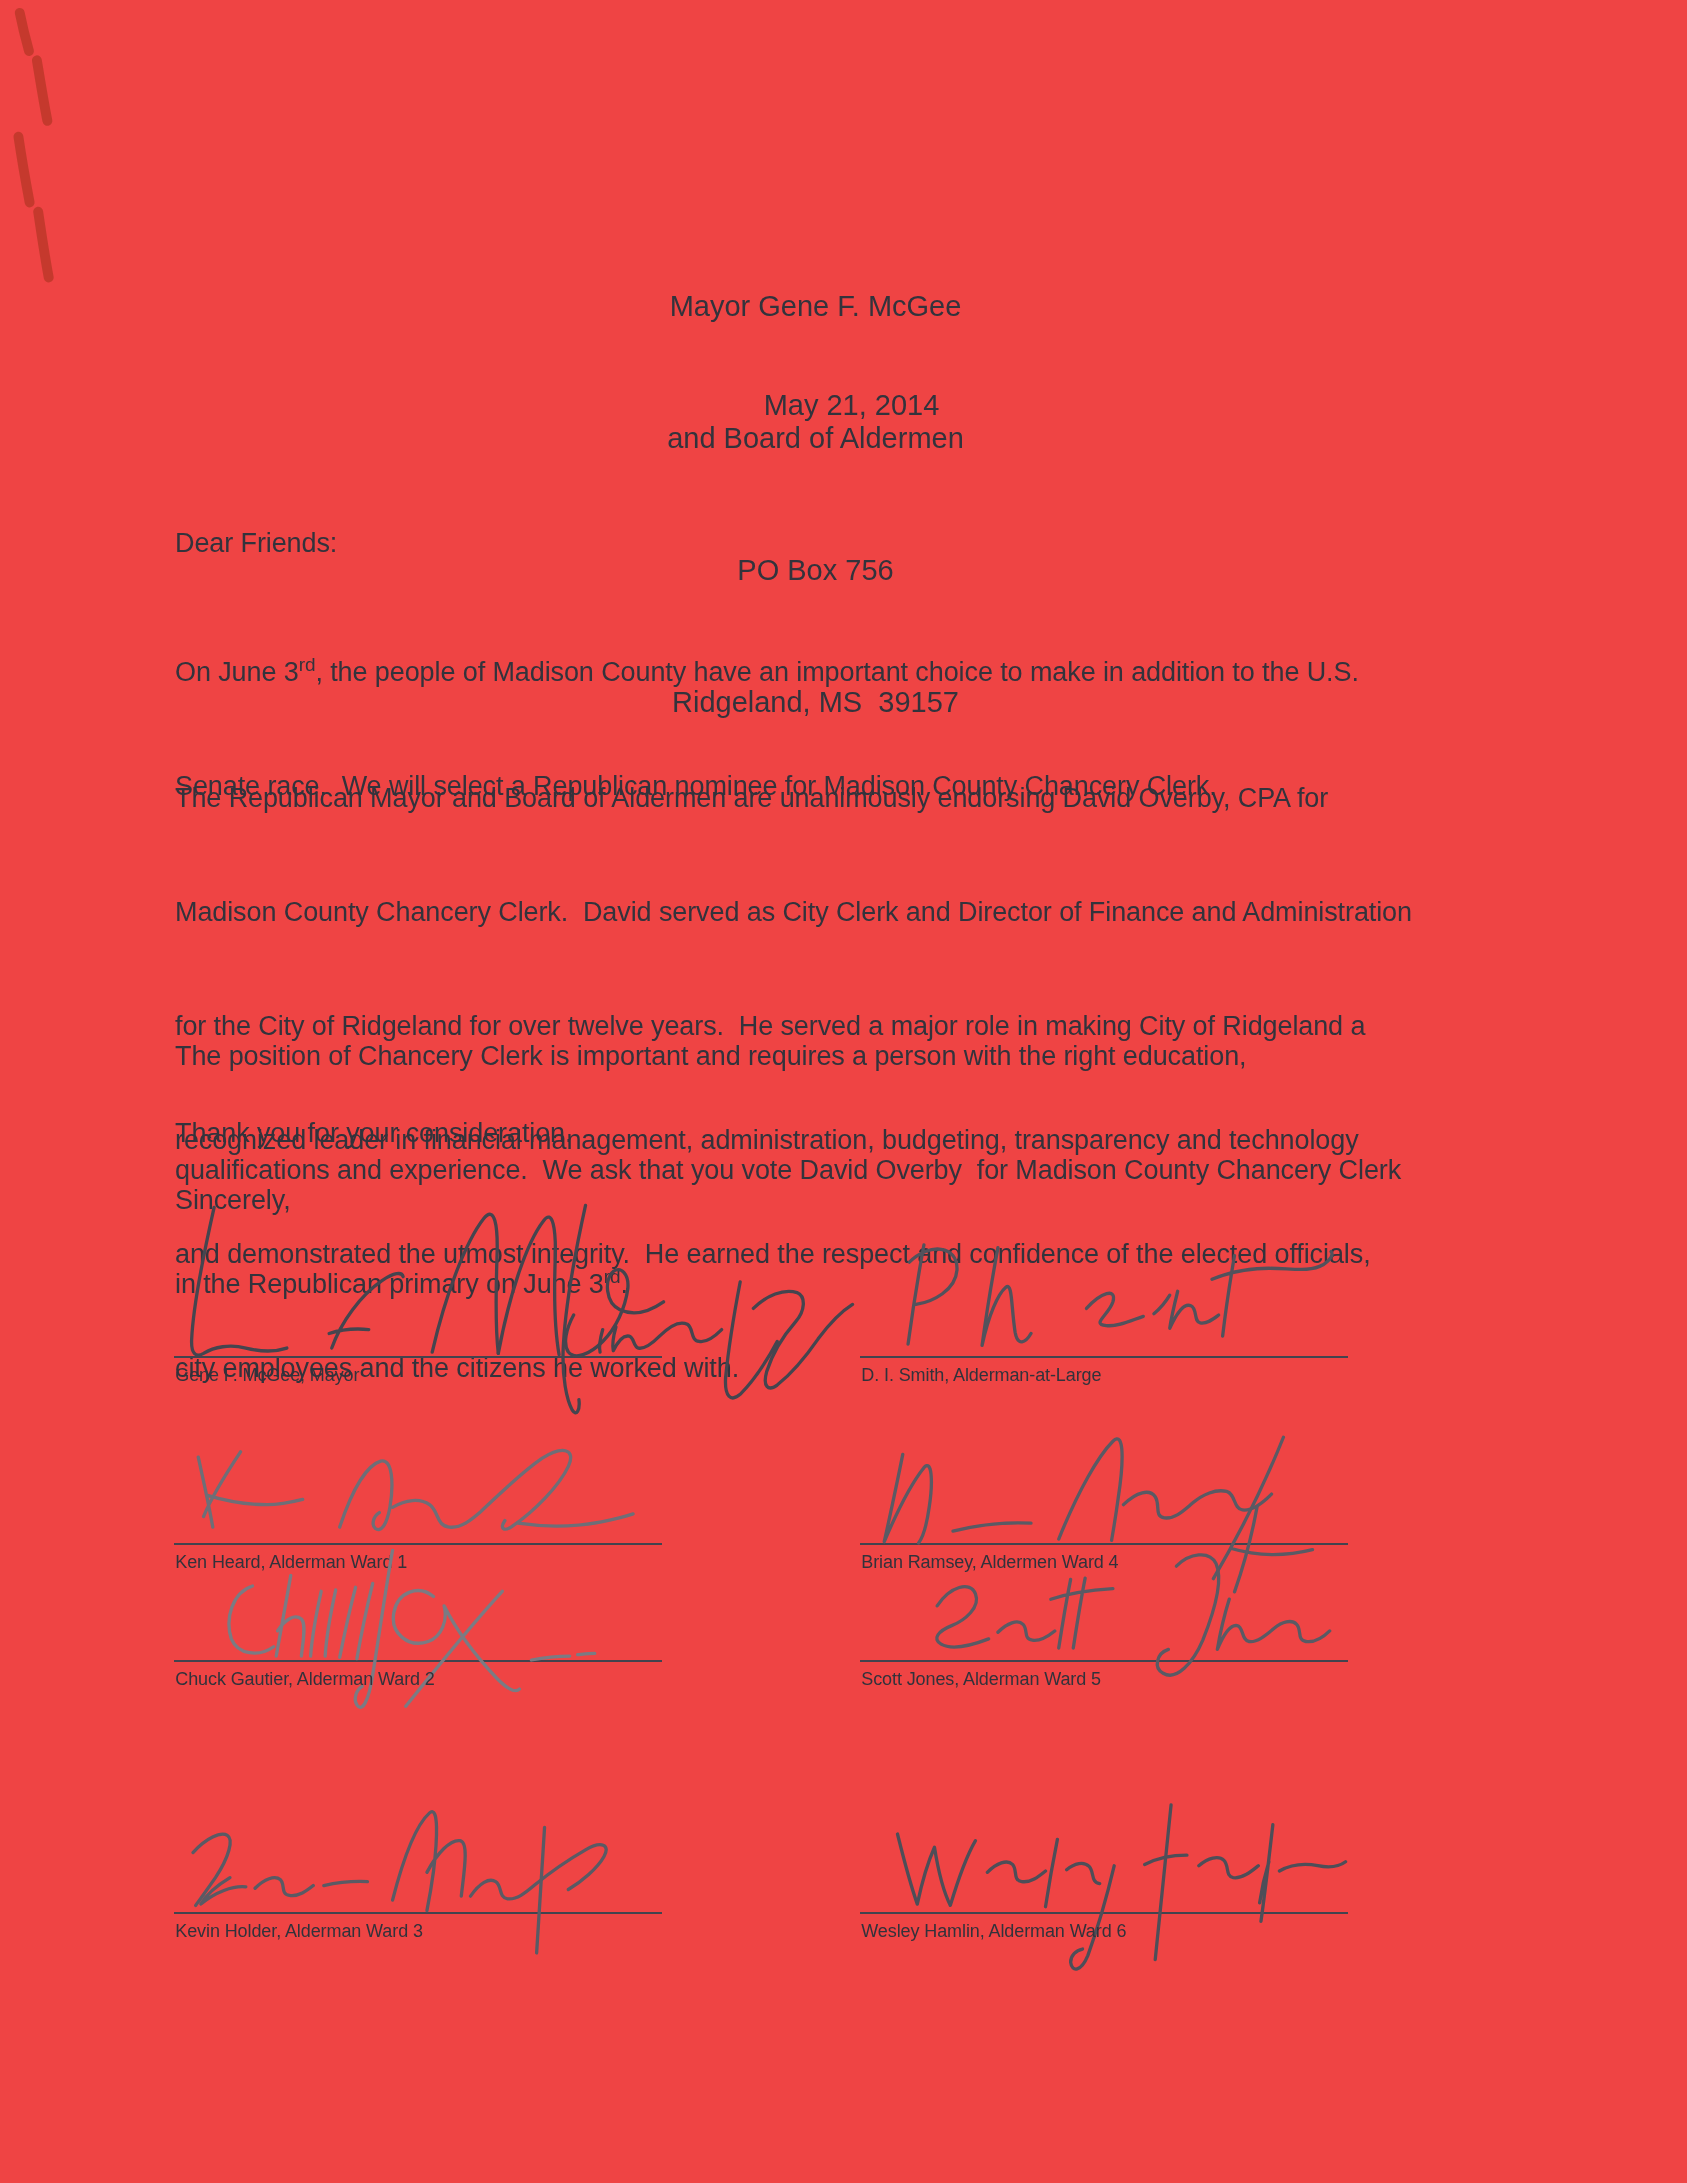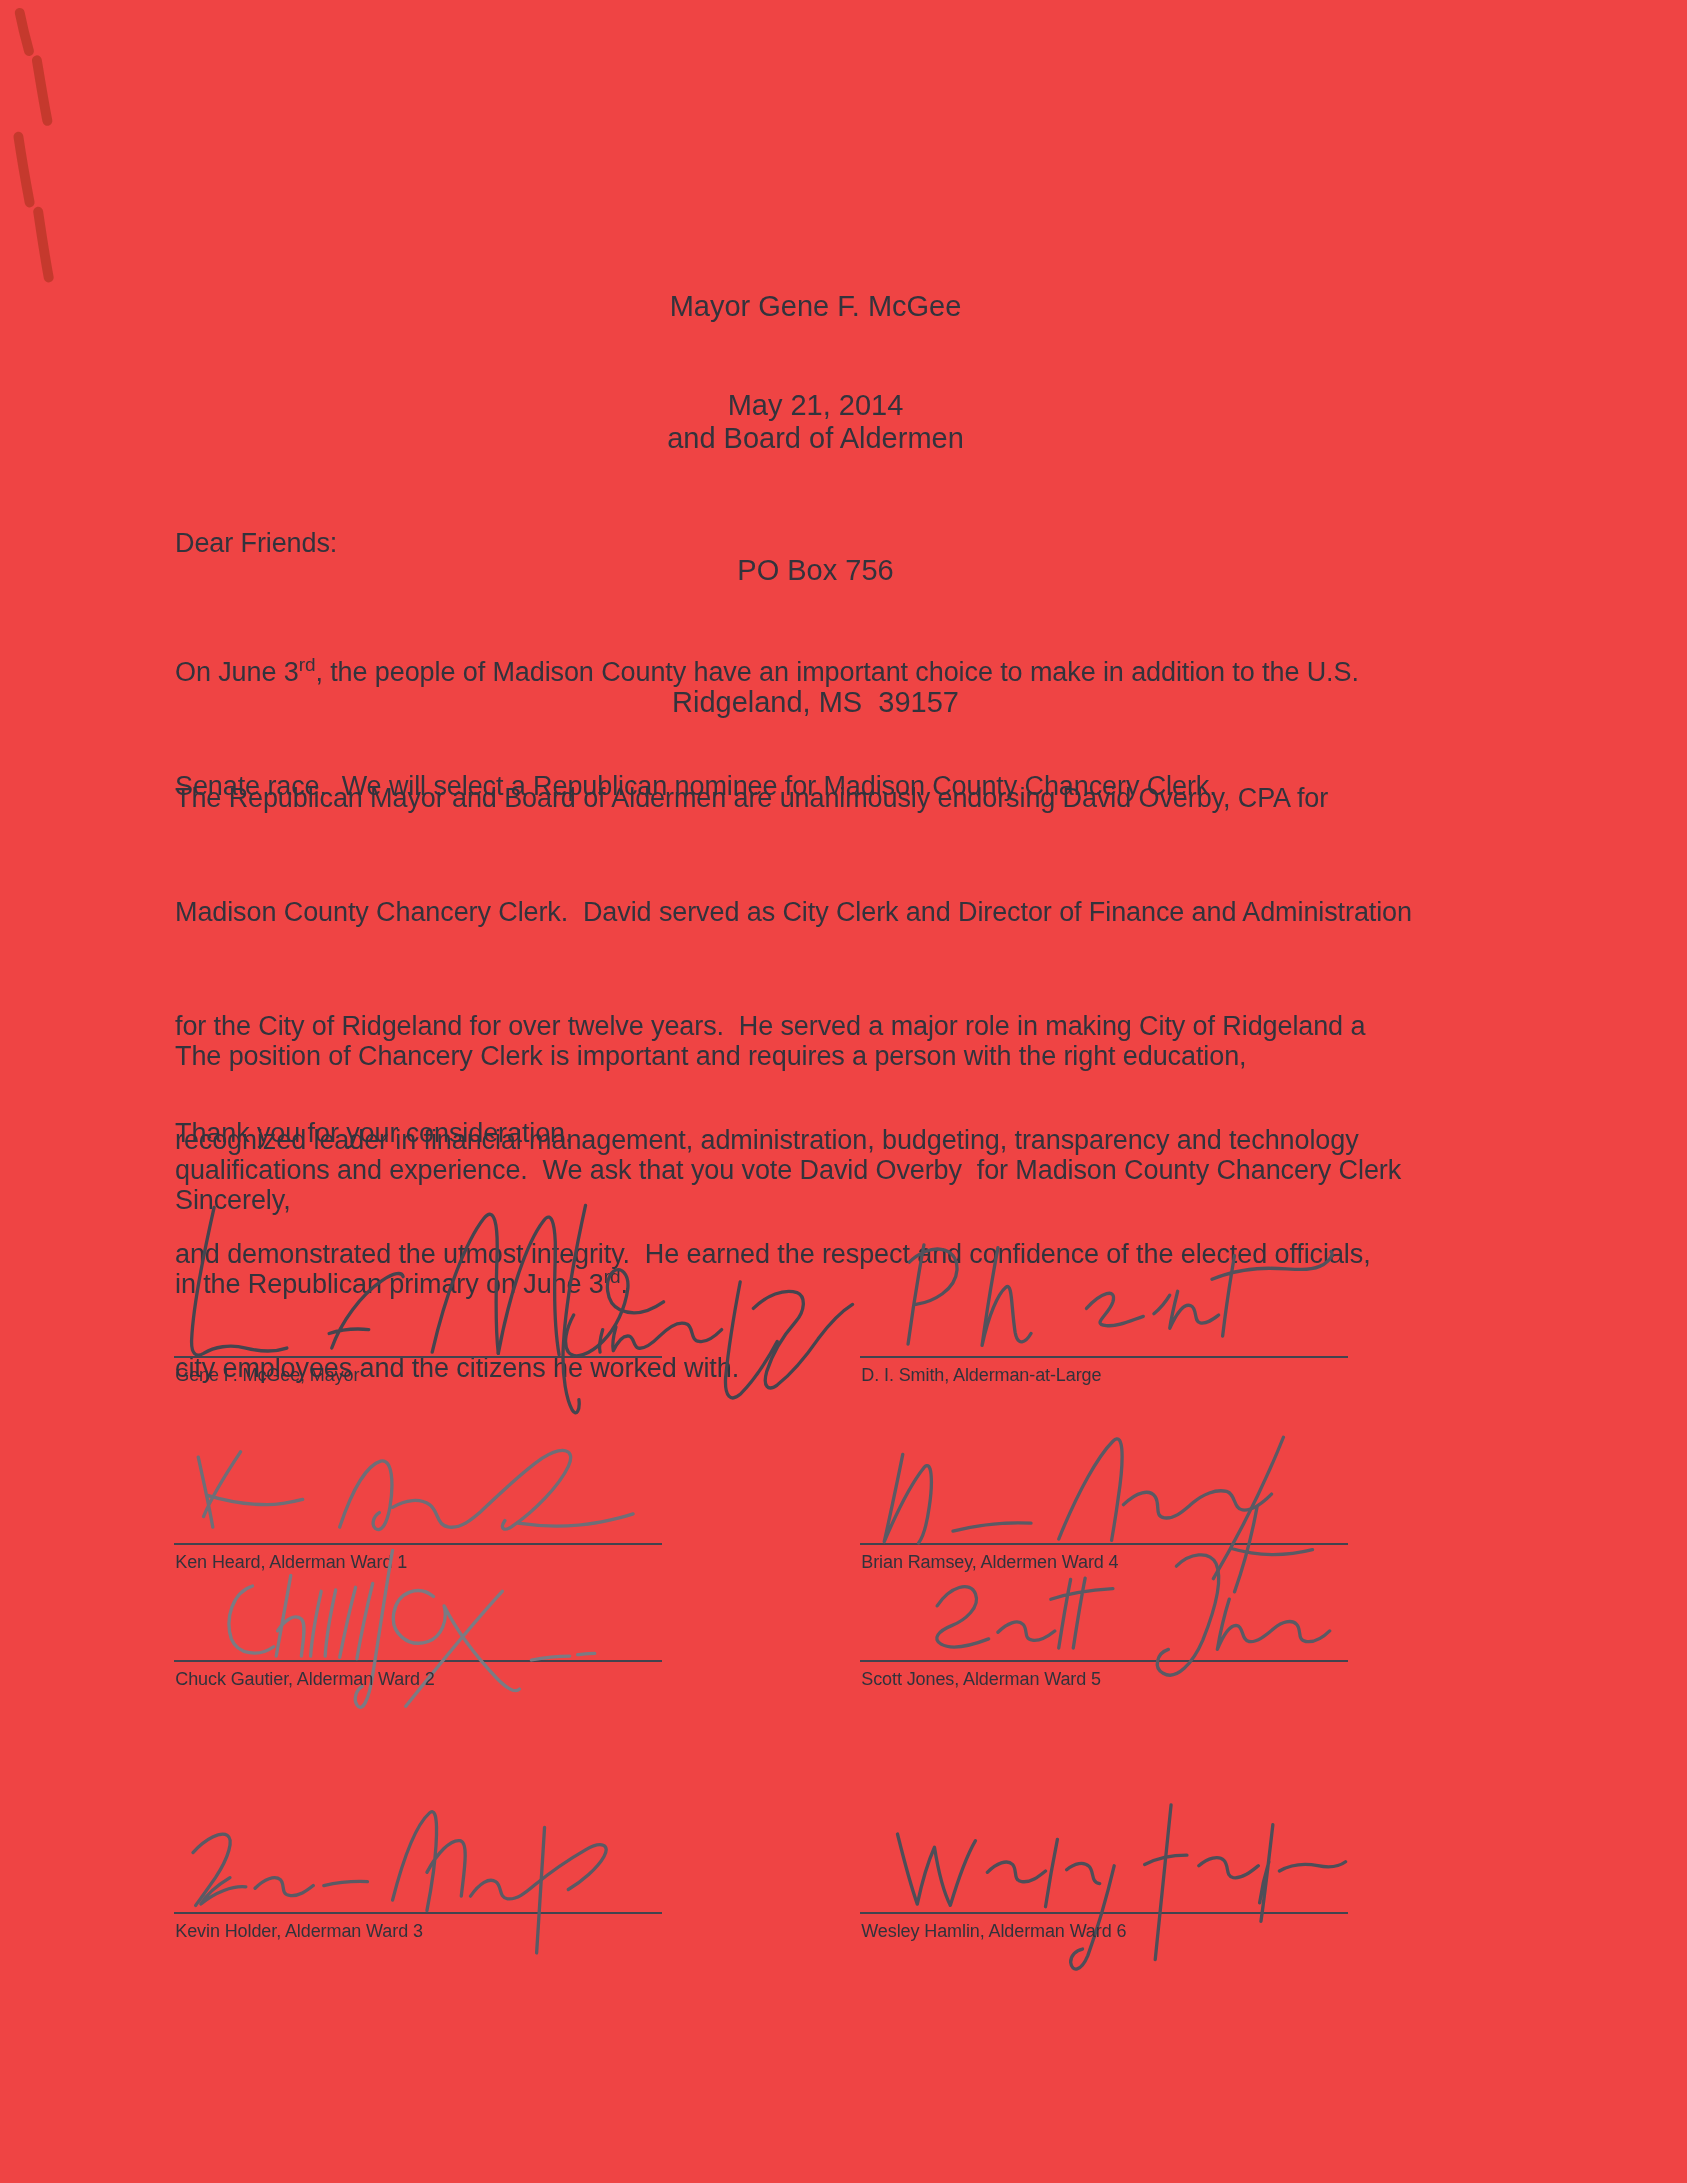"May 21, 2014" .date { margin-left: none -> 36px }
